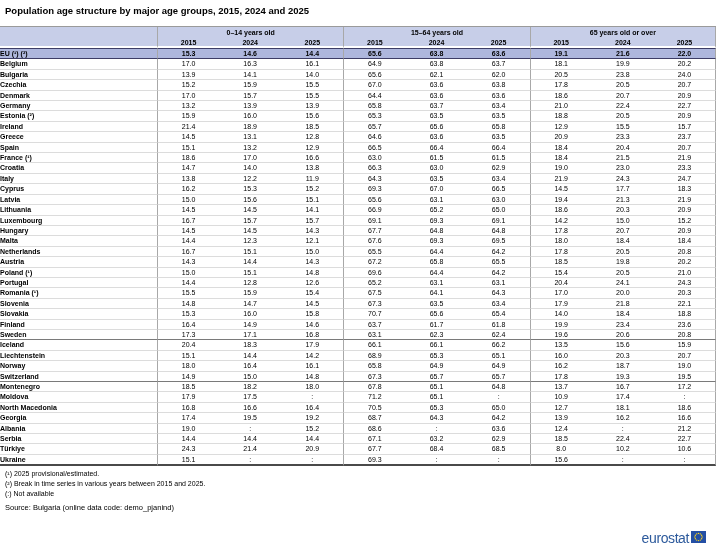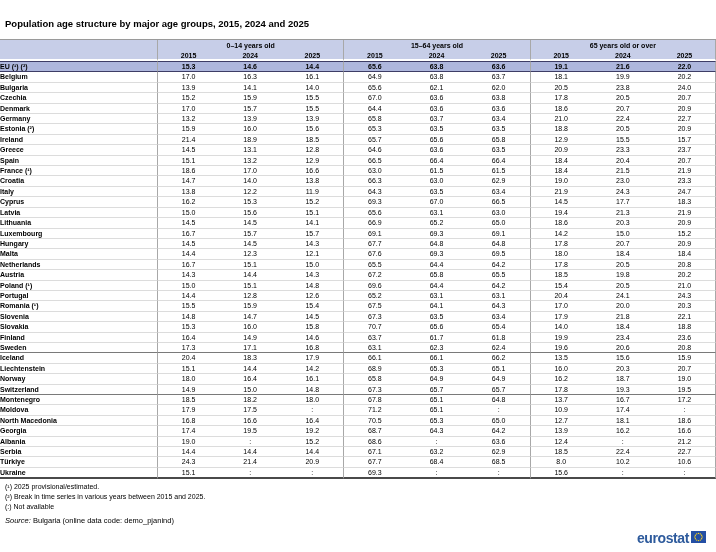"Population age structure by major" .title { margin: 18px 0 0 5px -> 5px 0 0 5px }
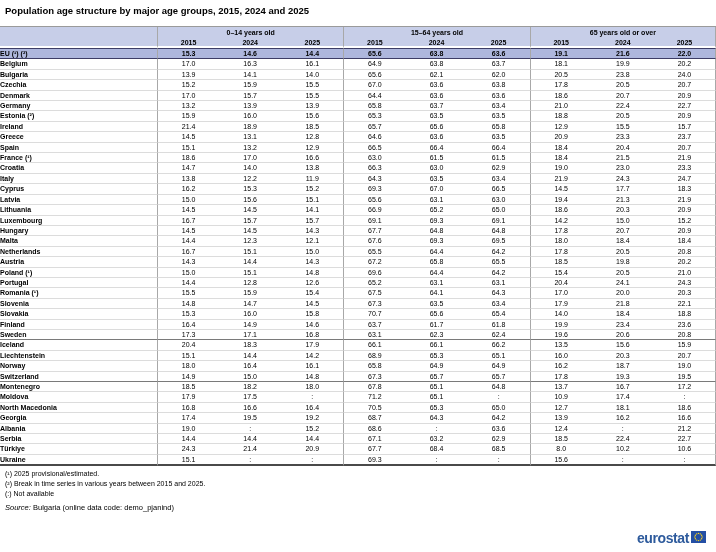"Source:" .source-label { font-style: italic -> none }
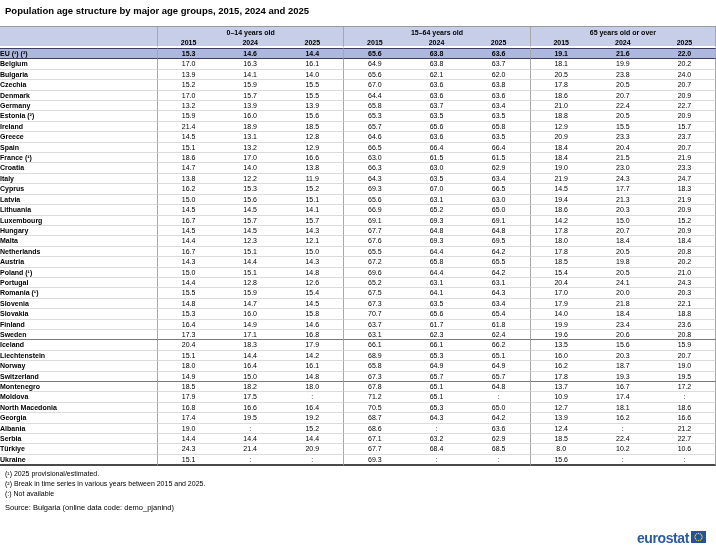"eurostat" .logo-text { font-weight: bold -> normal }
